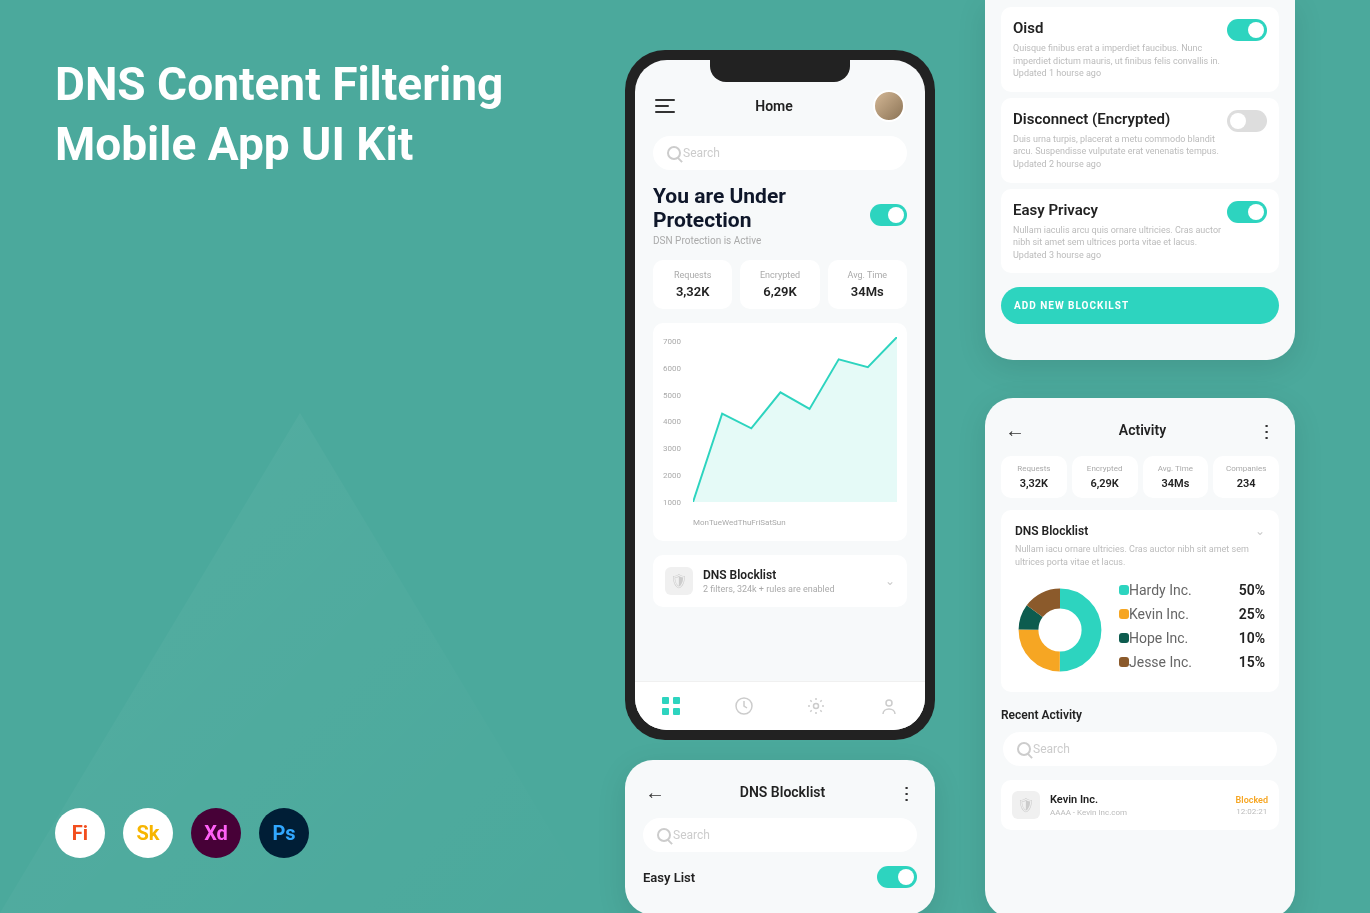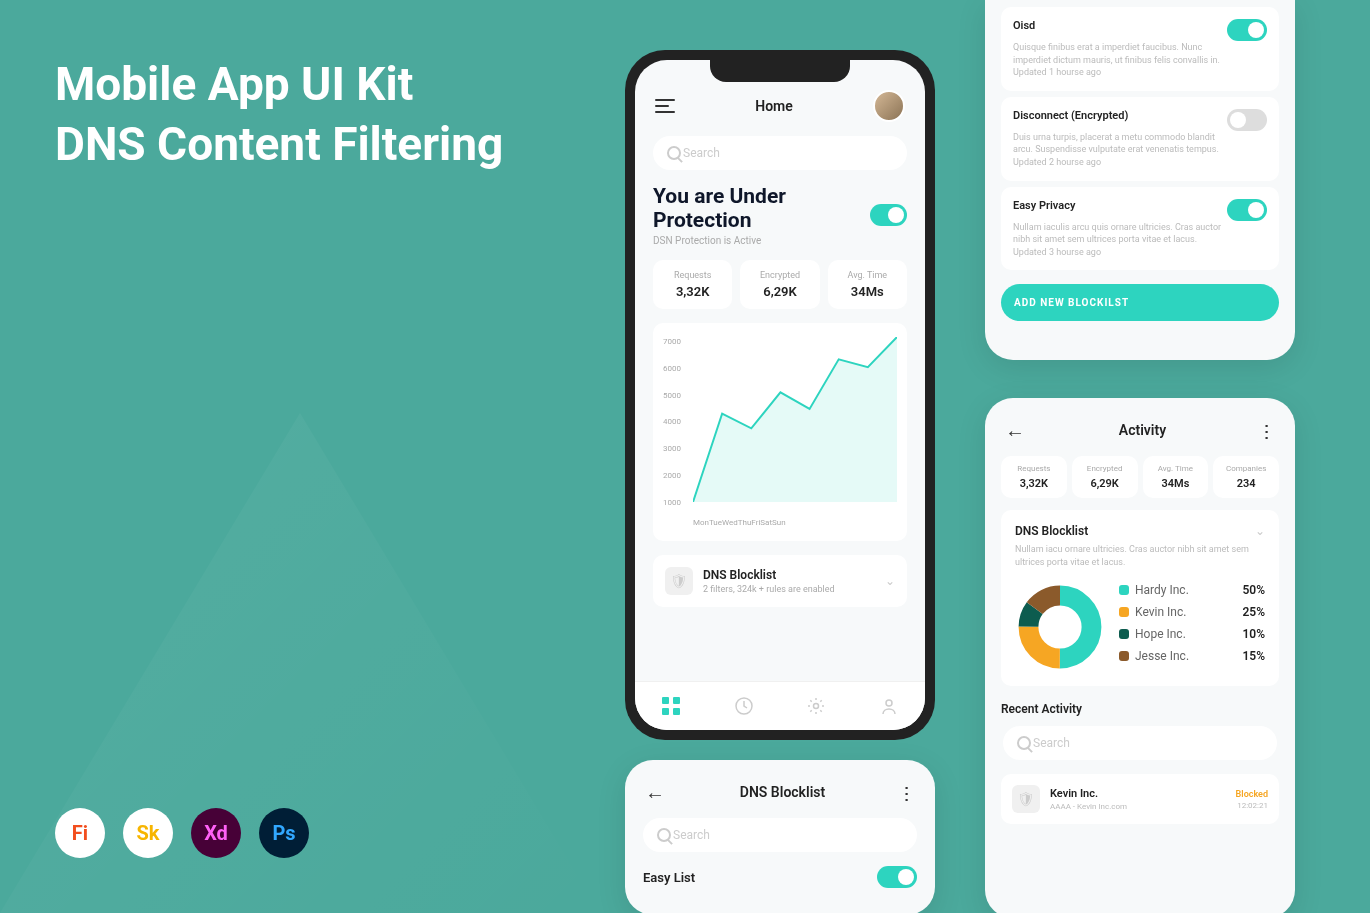"Oisd" .bi-t { font-size: 11px -> 15px }
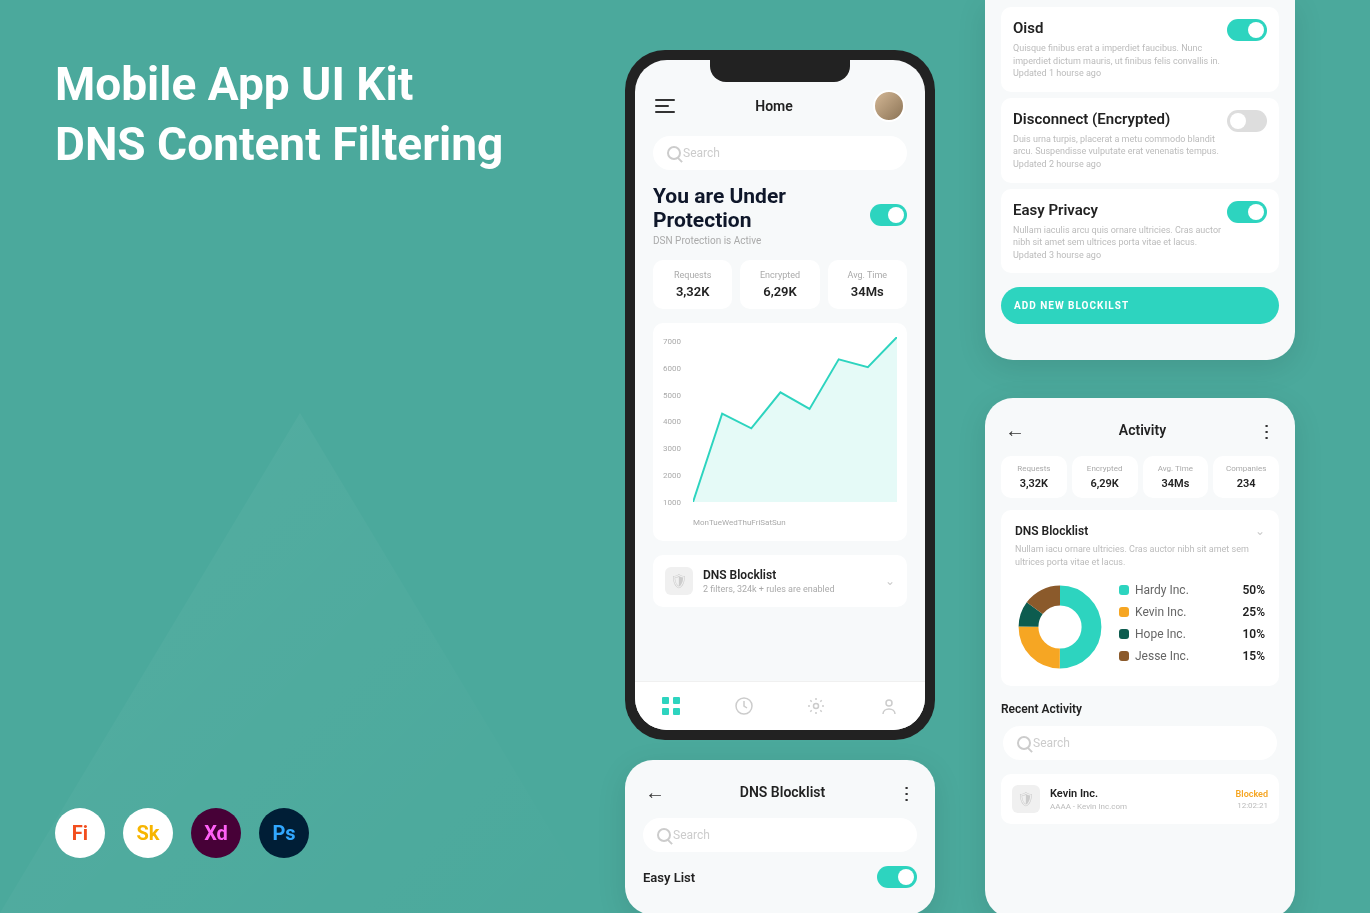"Mobile App UI Kit" div { order: before "DNS Content Filtering" -> after "DNS Content Filtering" }
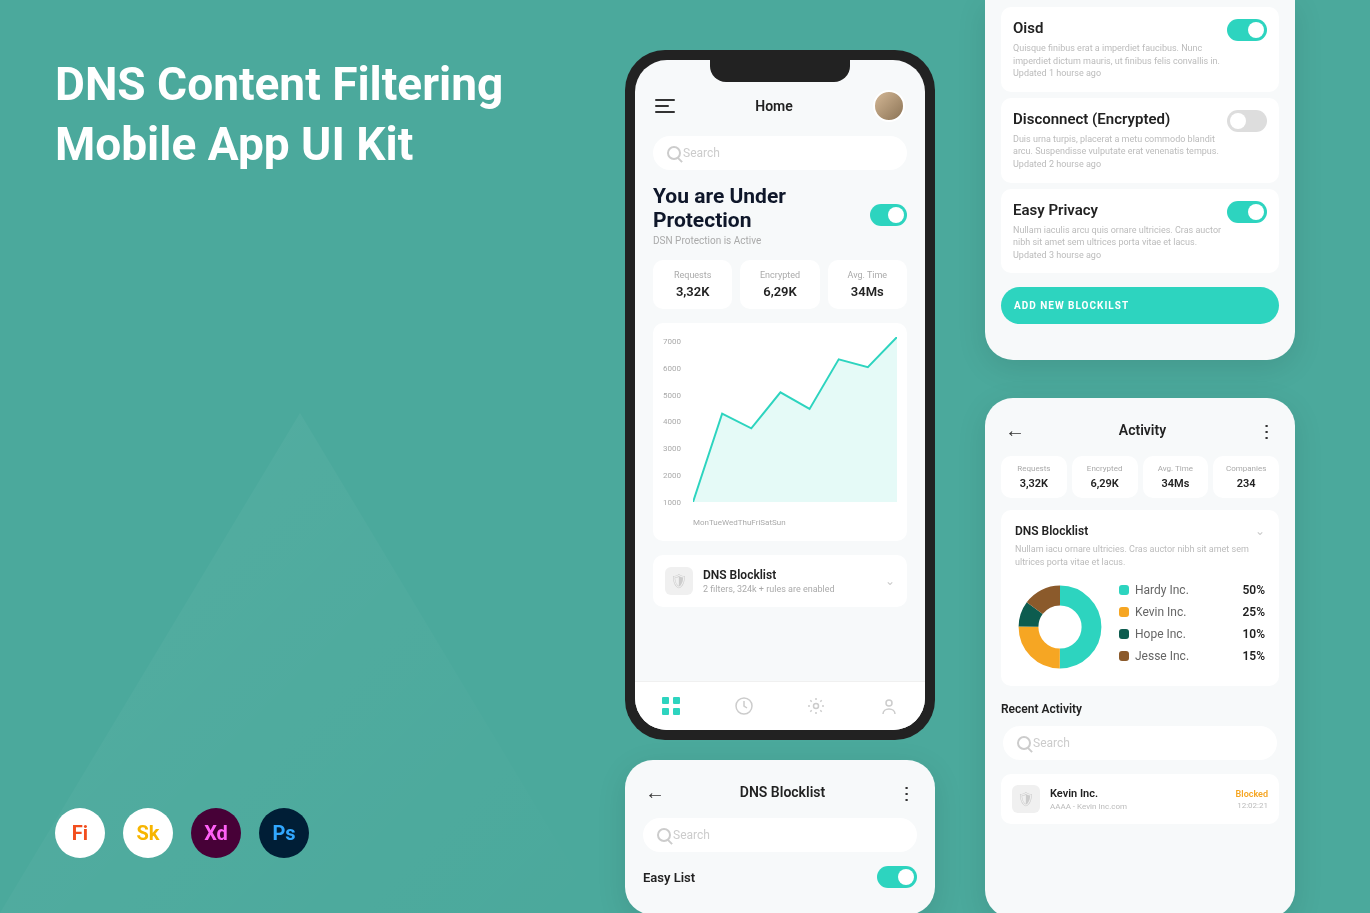"Hardy Inc." .leg-item { font-size: 12px -> 14px; gap: 6px -> none }
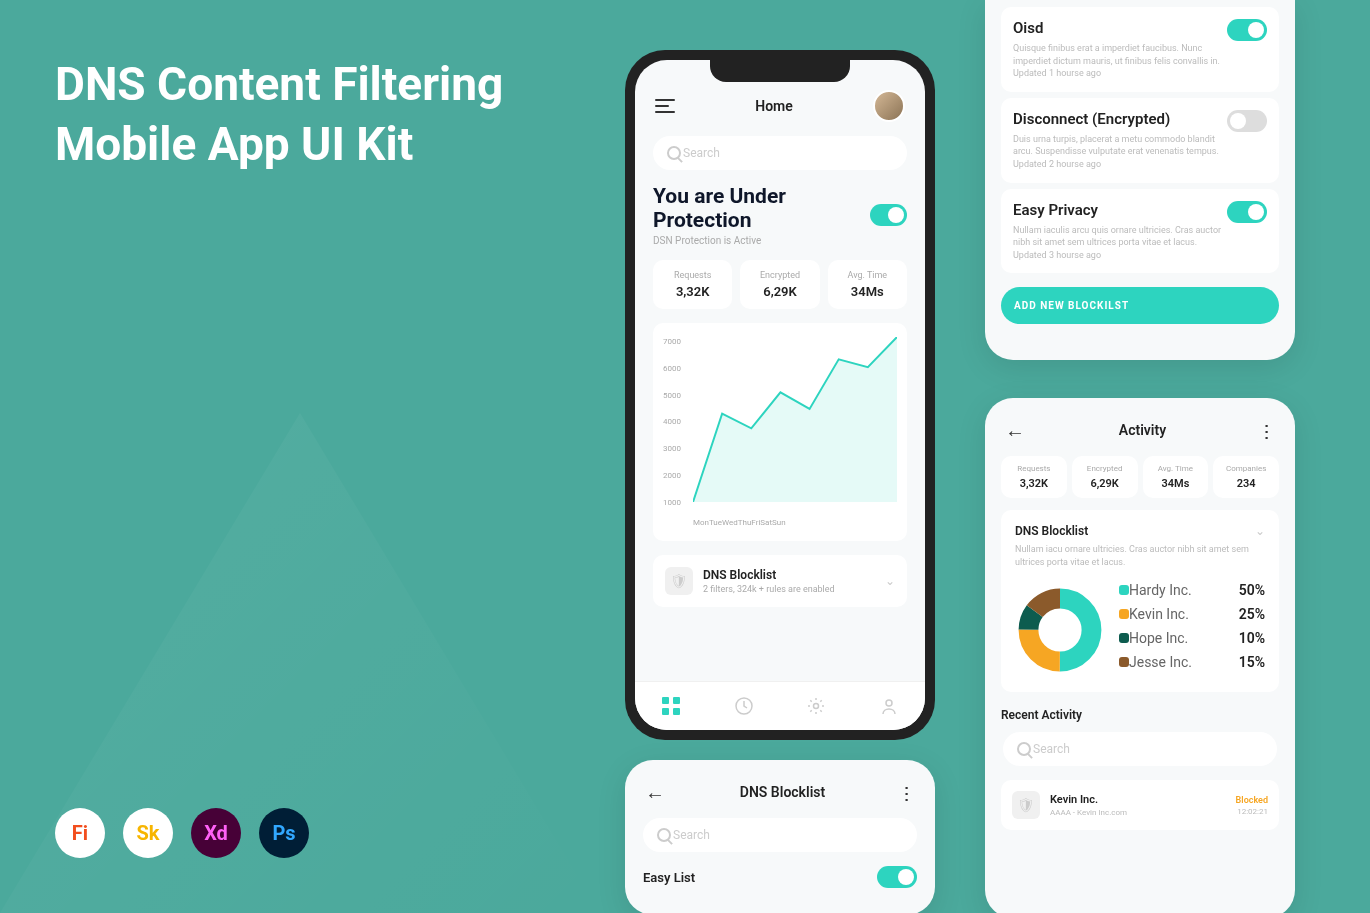"Blocked" .ai-r { text-align: right -> center }
